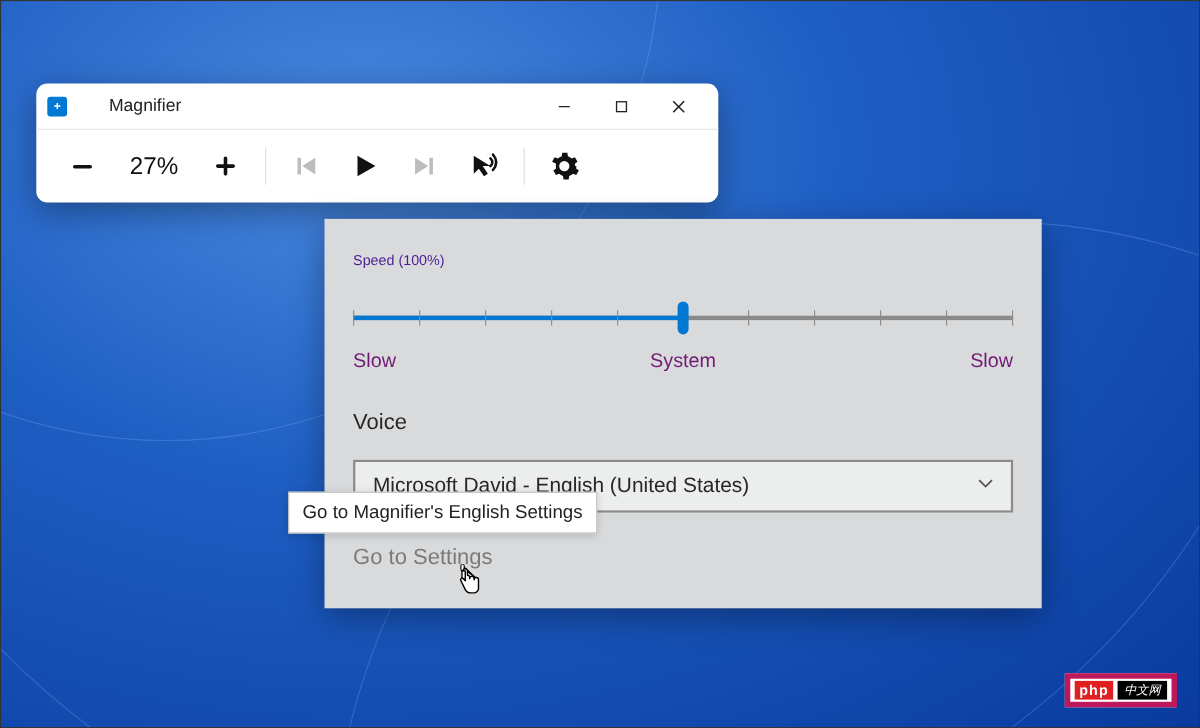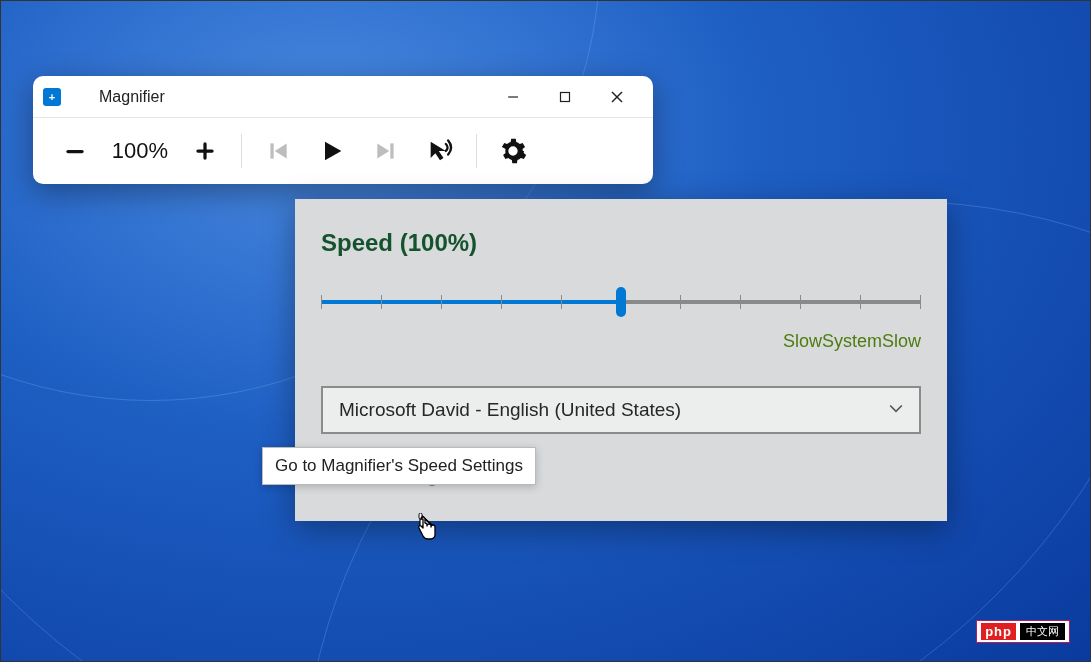"100%" div.zoom-level { text: 100% -> 27% }
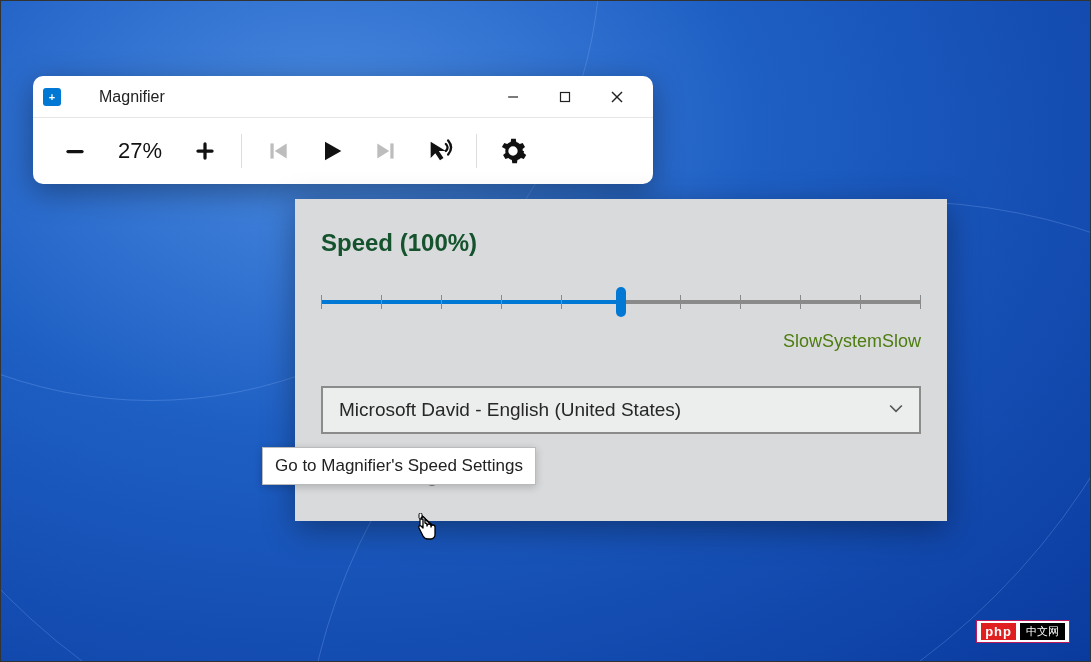"Speed (100%)" .speed-label { color: #14532d -> #4c1d95; font-size: 24px -> 13px; font-weight: bold -> none }
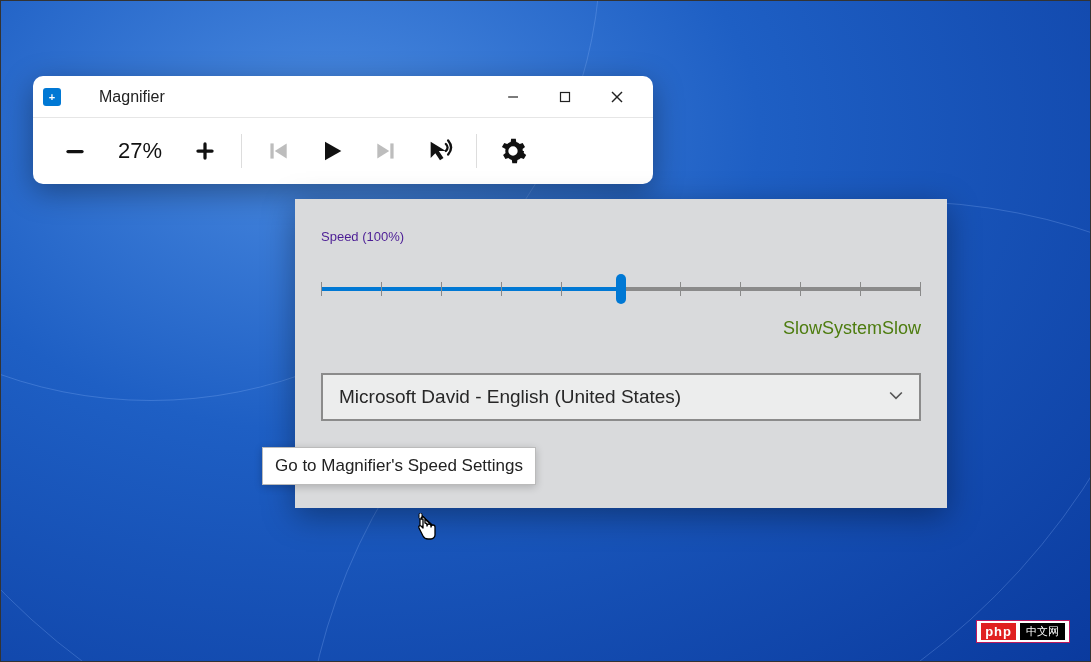"Slow" .slider-labels { color: #4d7c0f -> #701a75; justify-content: flex-end -> space-between }
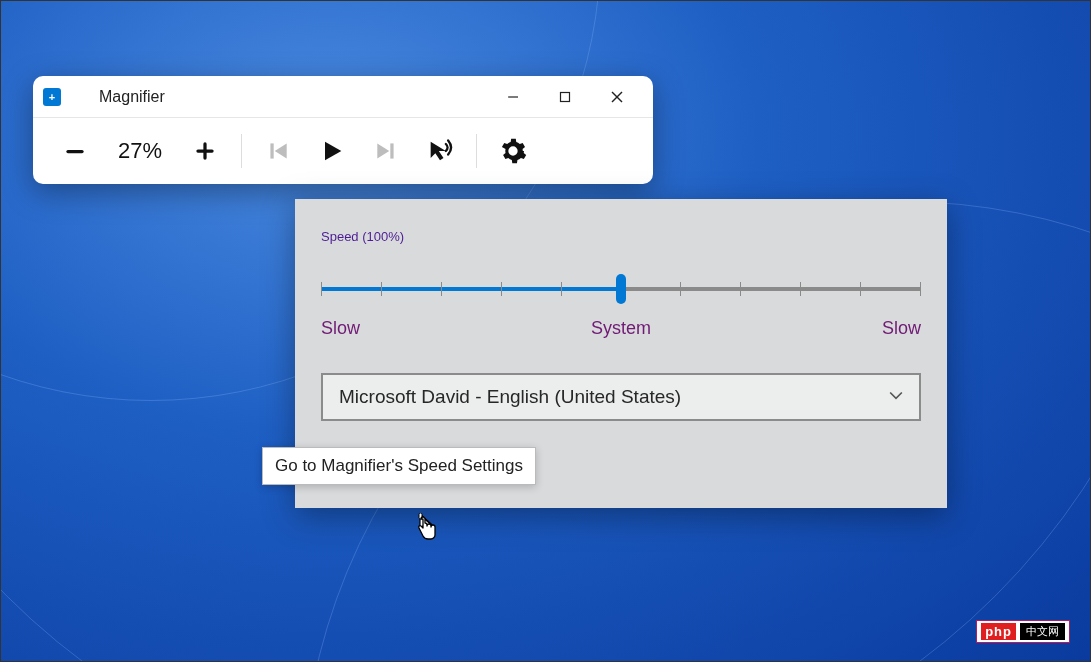"Voice" div.voice-label { html: none -> <div>Voice</div> }
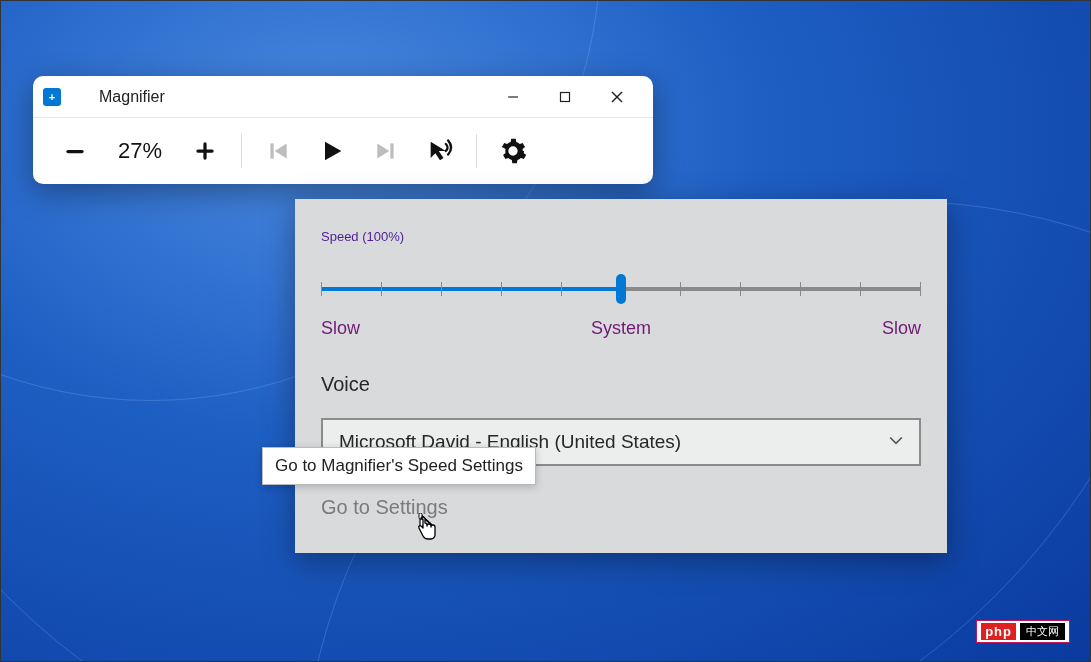"Go to Magnifier's Speed Settings" div.tooltip { text: Speed -> English }
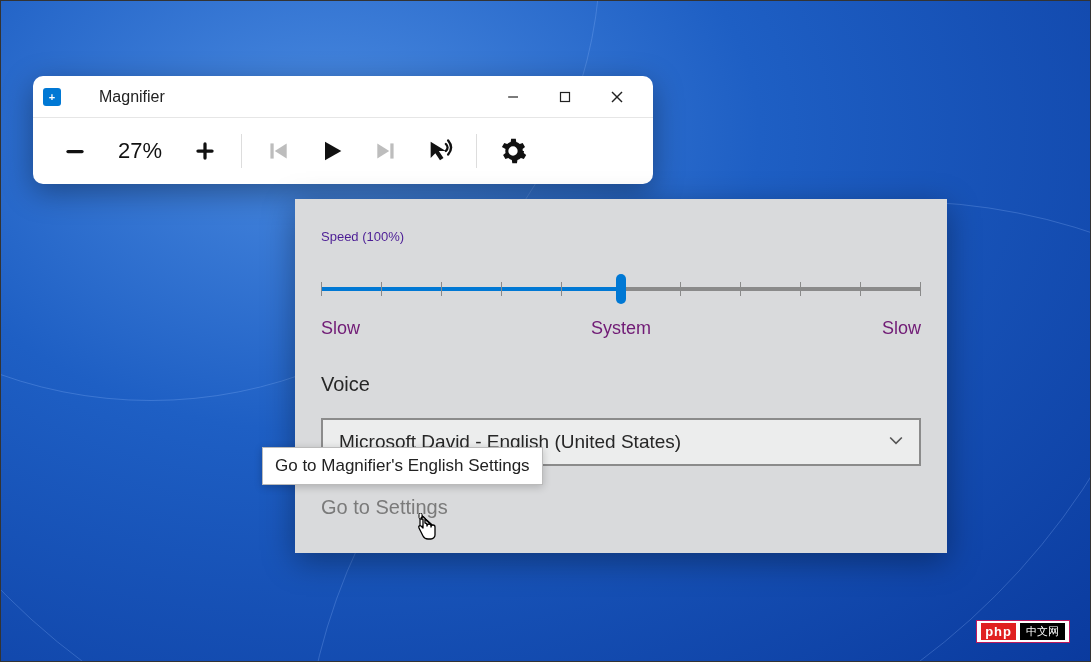"php" .watermark { border: 1px solid #be185d -> 5px solid #be185d }
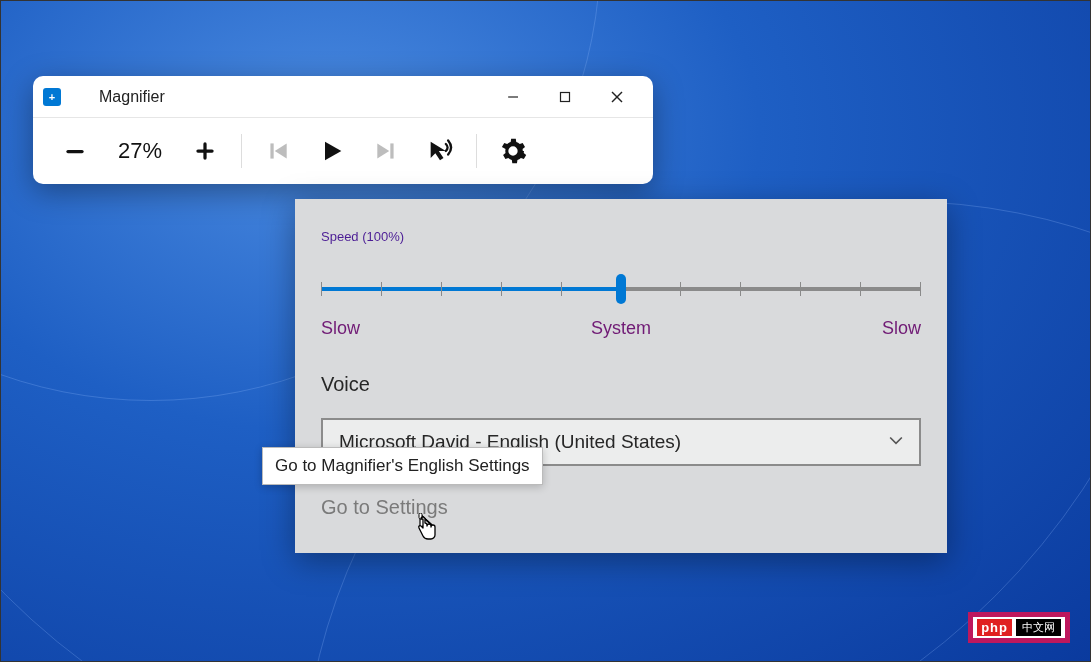"中文网" .watermark .cn { font-style: none -> italic }
